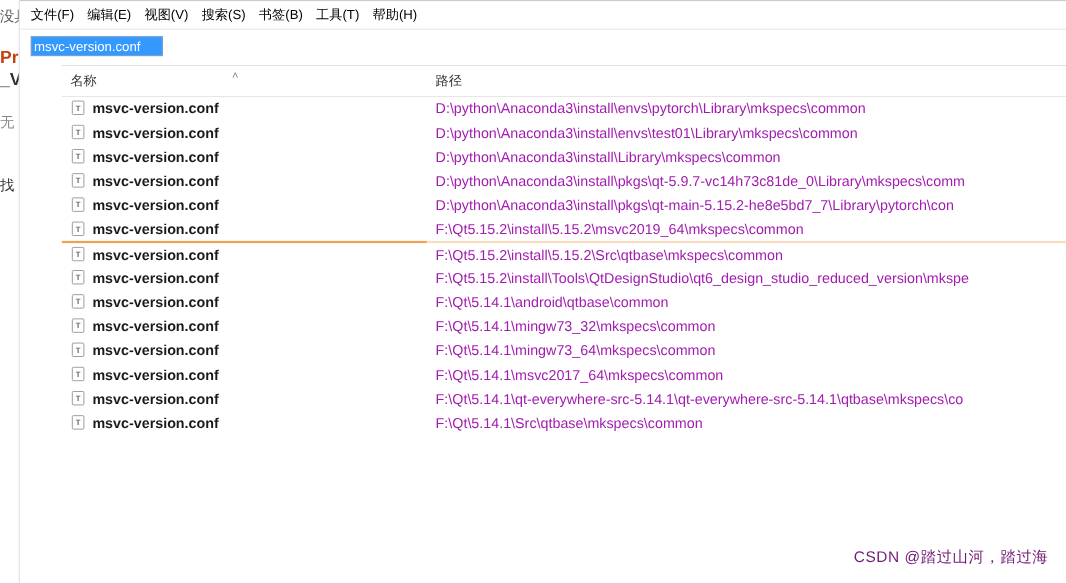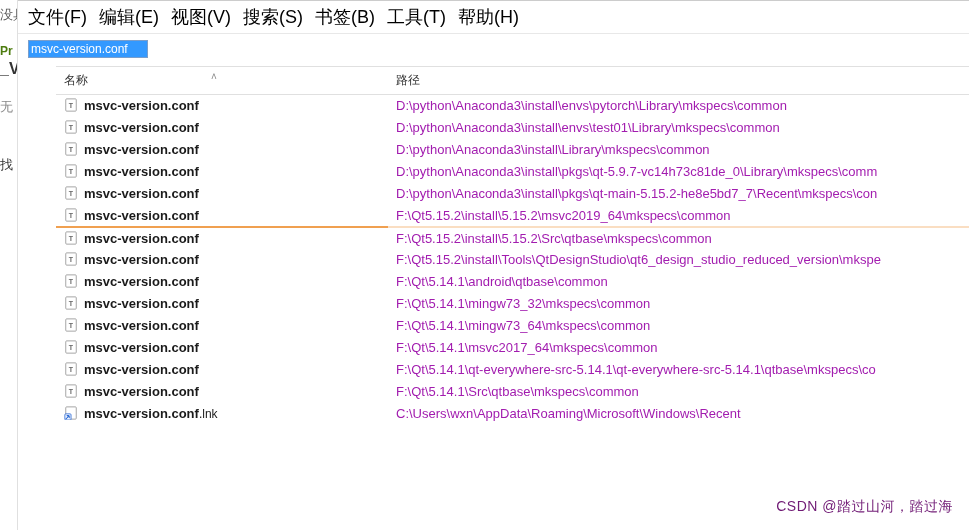"文件(F)" .menubar { font-size: 18px -> 12px }
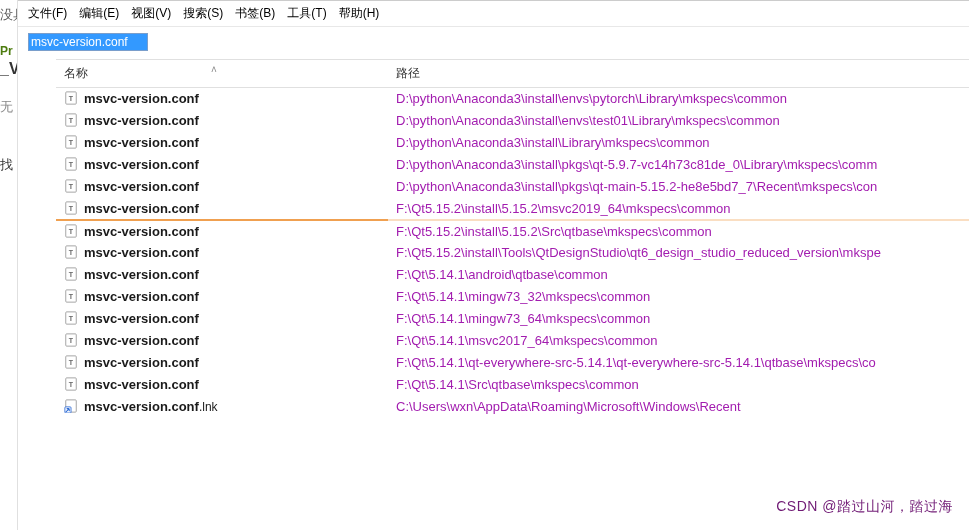"Pr" div { color: #4d7c0f -> #c2410c; font-size: 12px -> 16px }
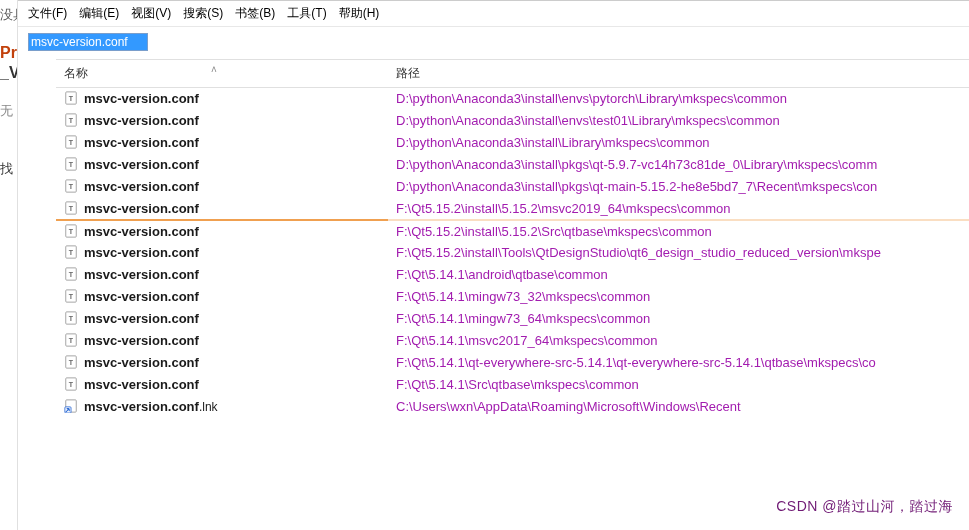"D:\python\Anaconda3\install\pkgs\qt-main" td.path-cell { text: Recent\mkspecs -> Library\pytorch }
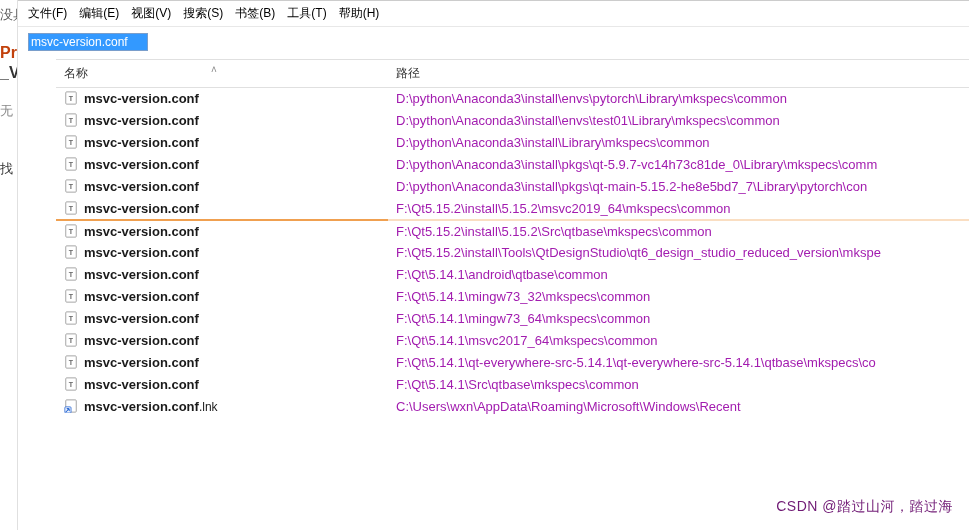"msvc-version.conf.lnk" tr { html: <tr> <td><span><svg> <rect></rect> <rect></rect> <path></path> </svg></span><span>msvc-version.conf</span><span>.lnk</span></td> <td>C:\Users\wxn\AppData\Roaming\Microsoft\Windows\Recent</td> </tr> -> none }
